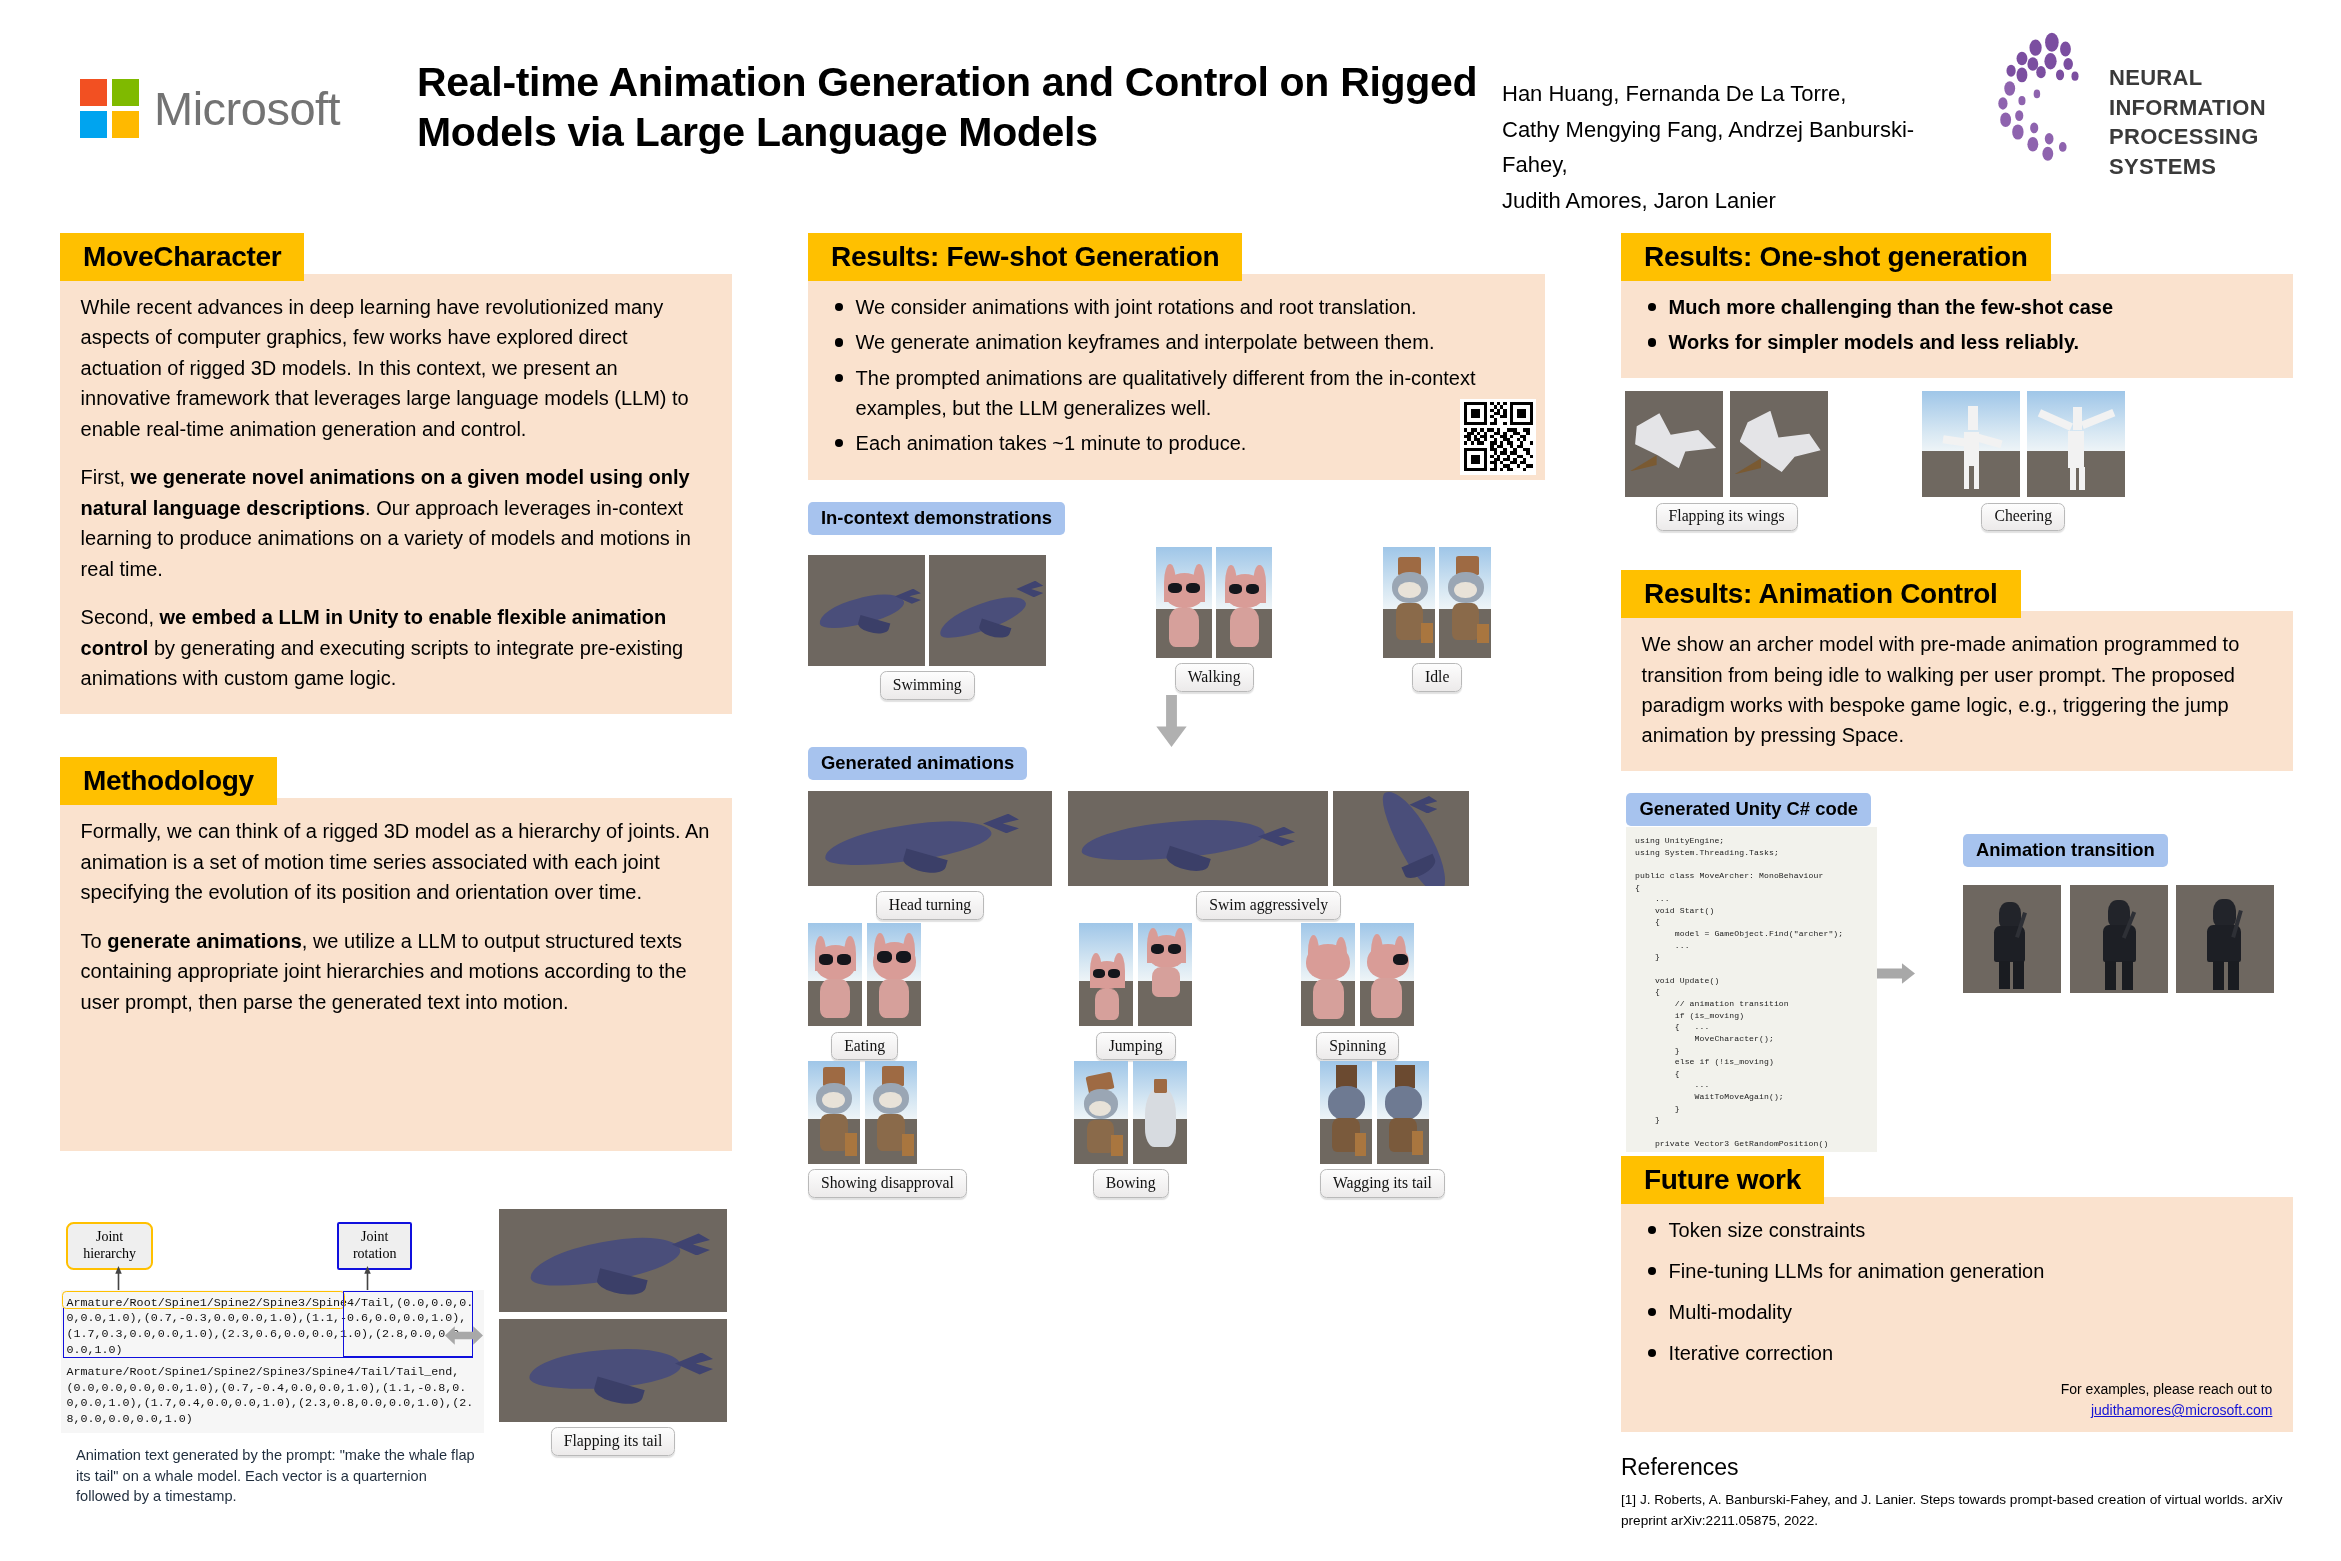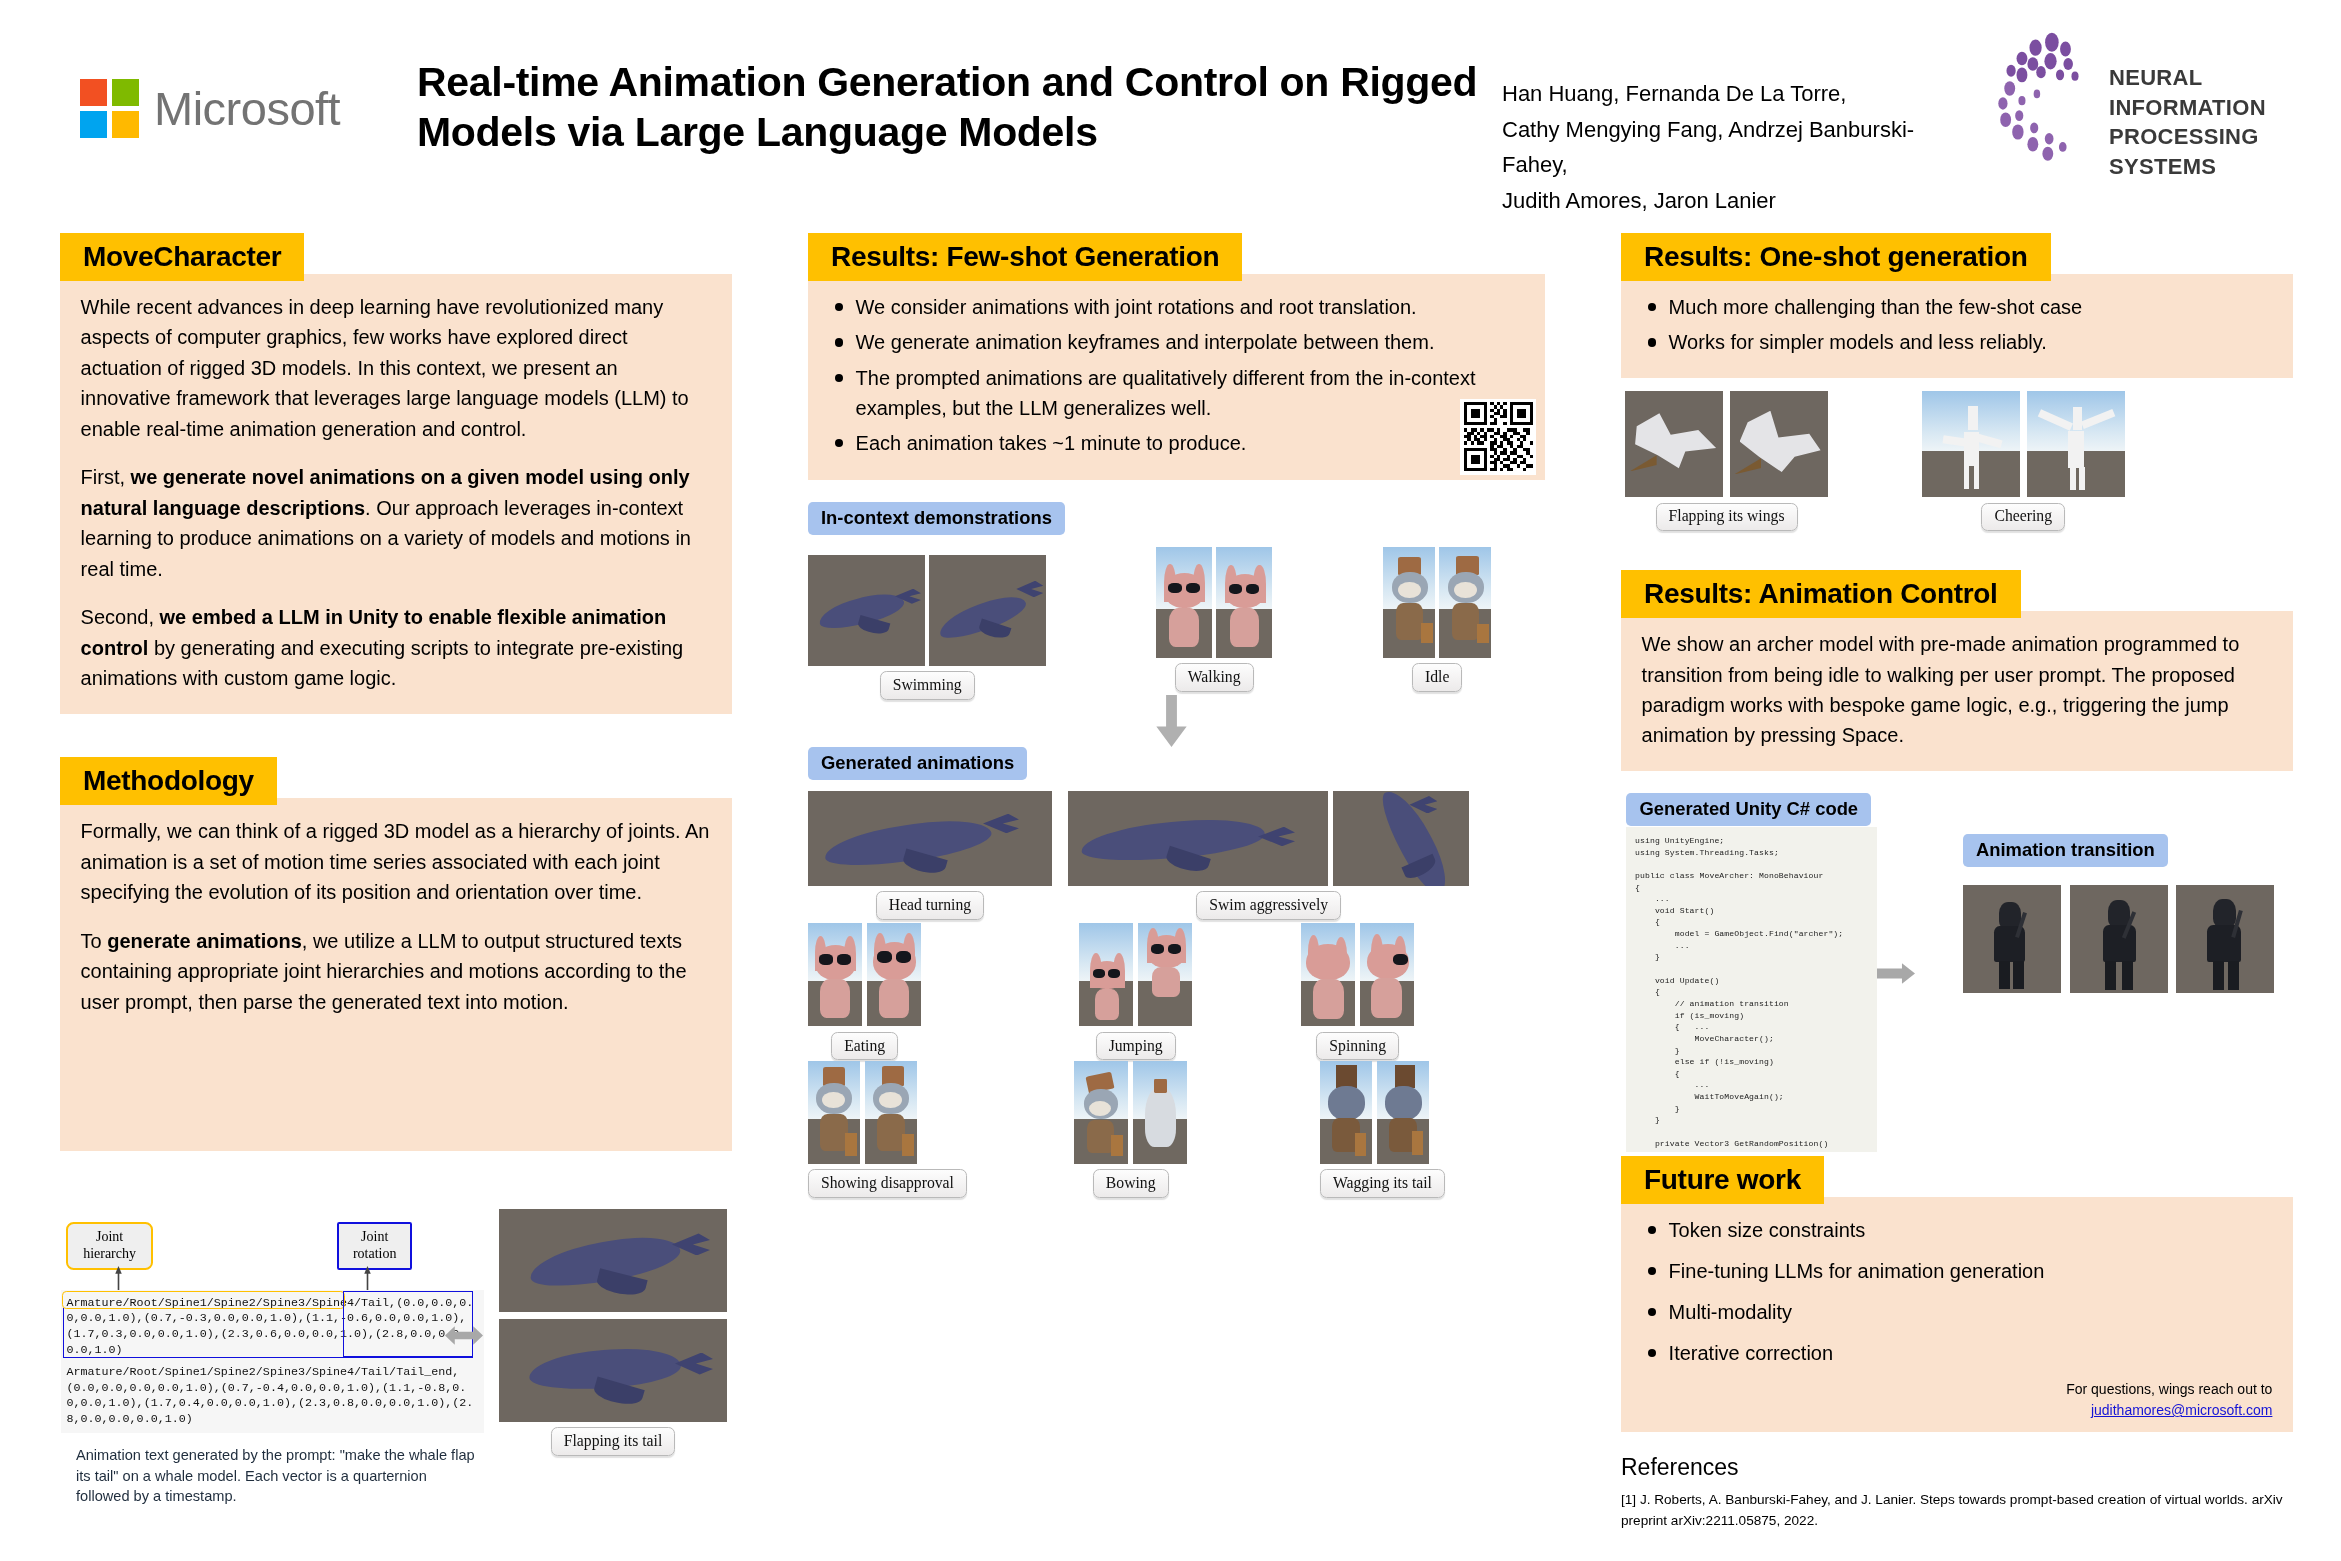"Much more challenging than the" div.sec-body { font-weight: none -> bold }
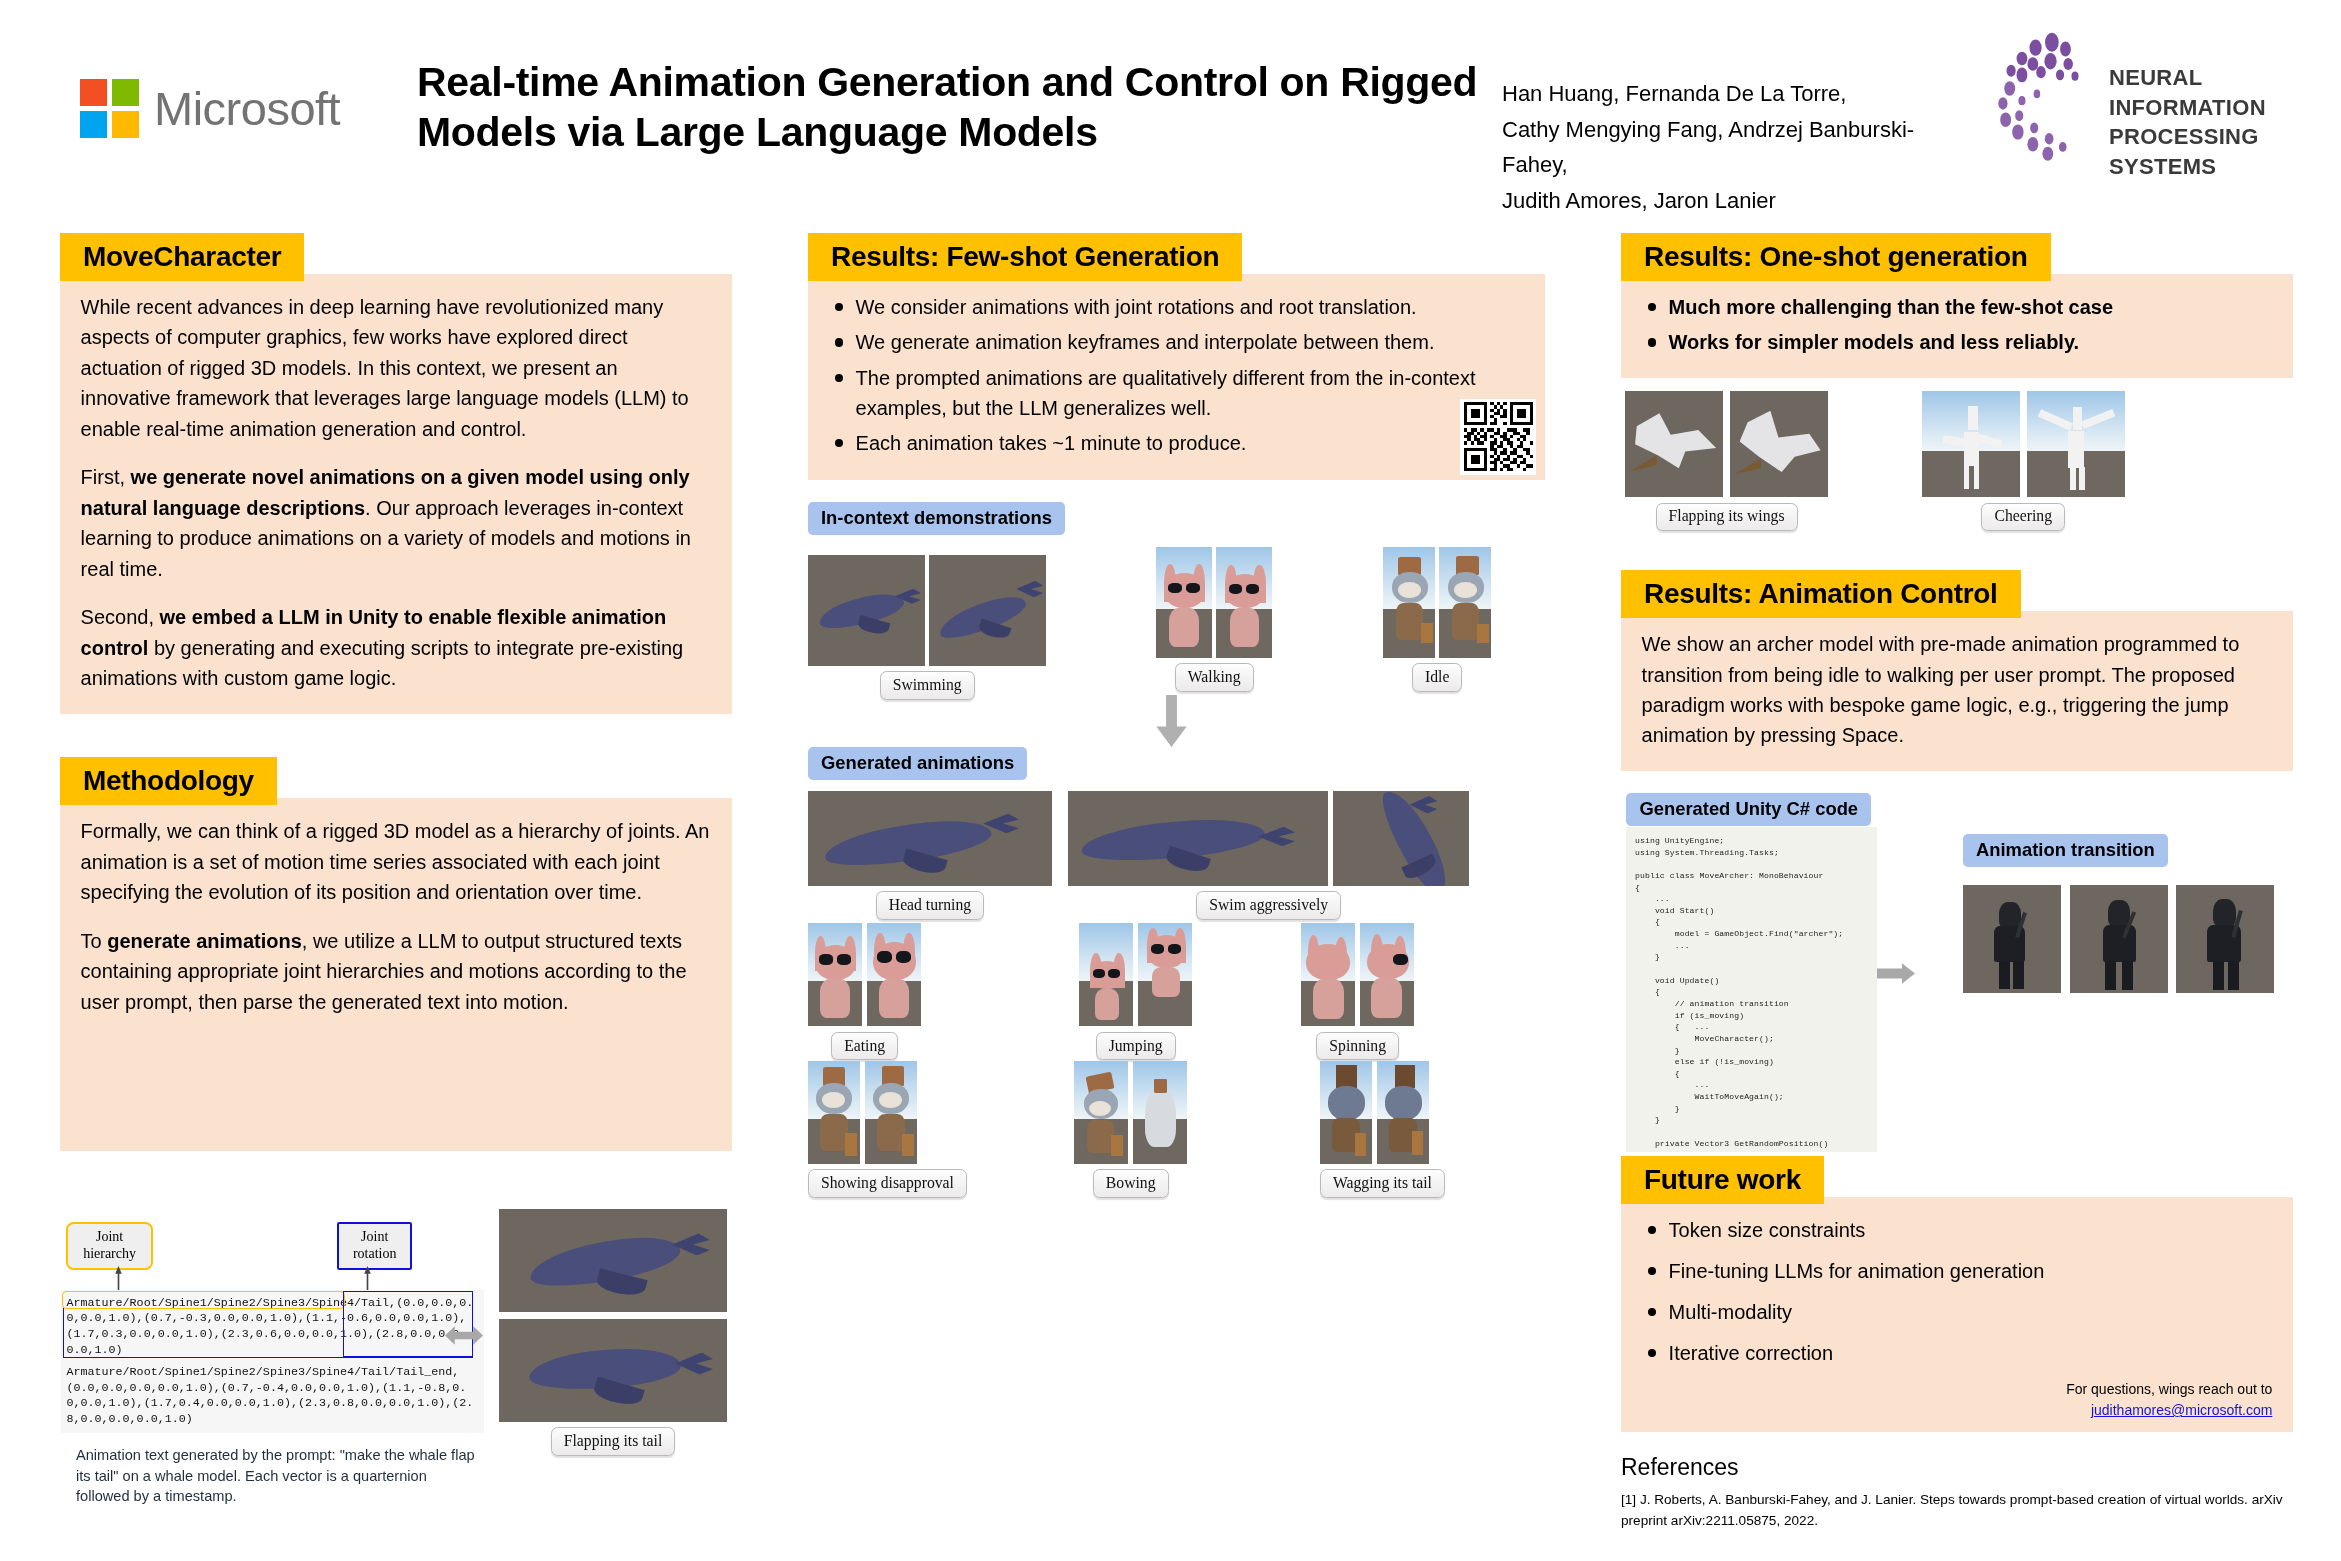"For questions, wings reach out" div { text: questions, wings -> examples, please }
